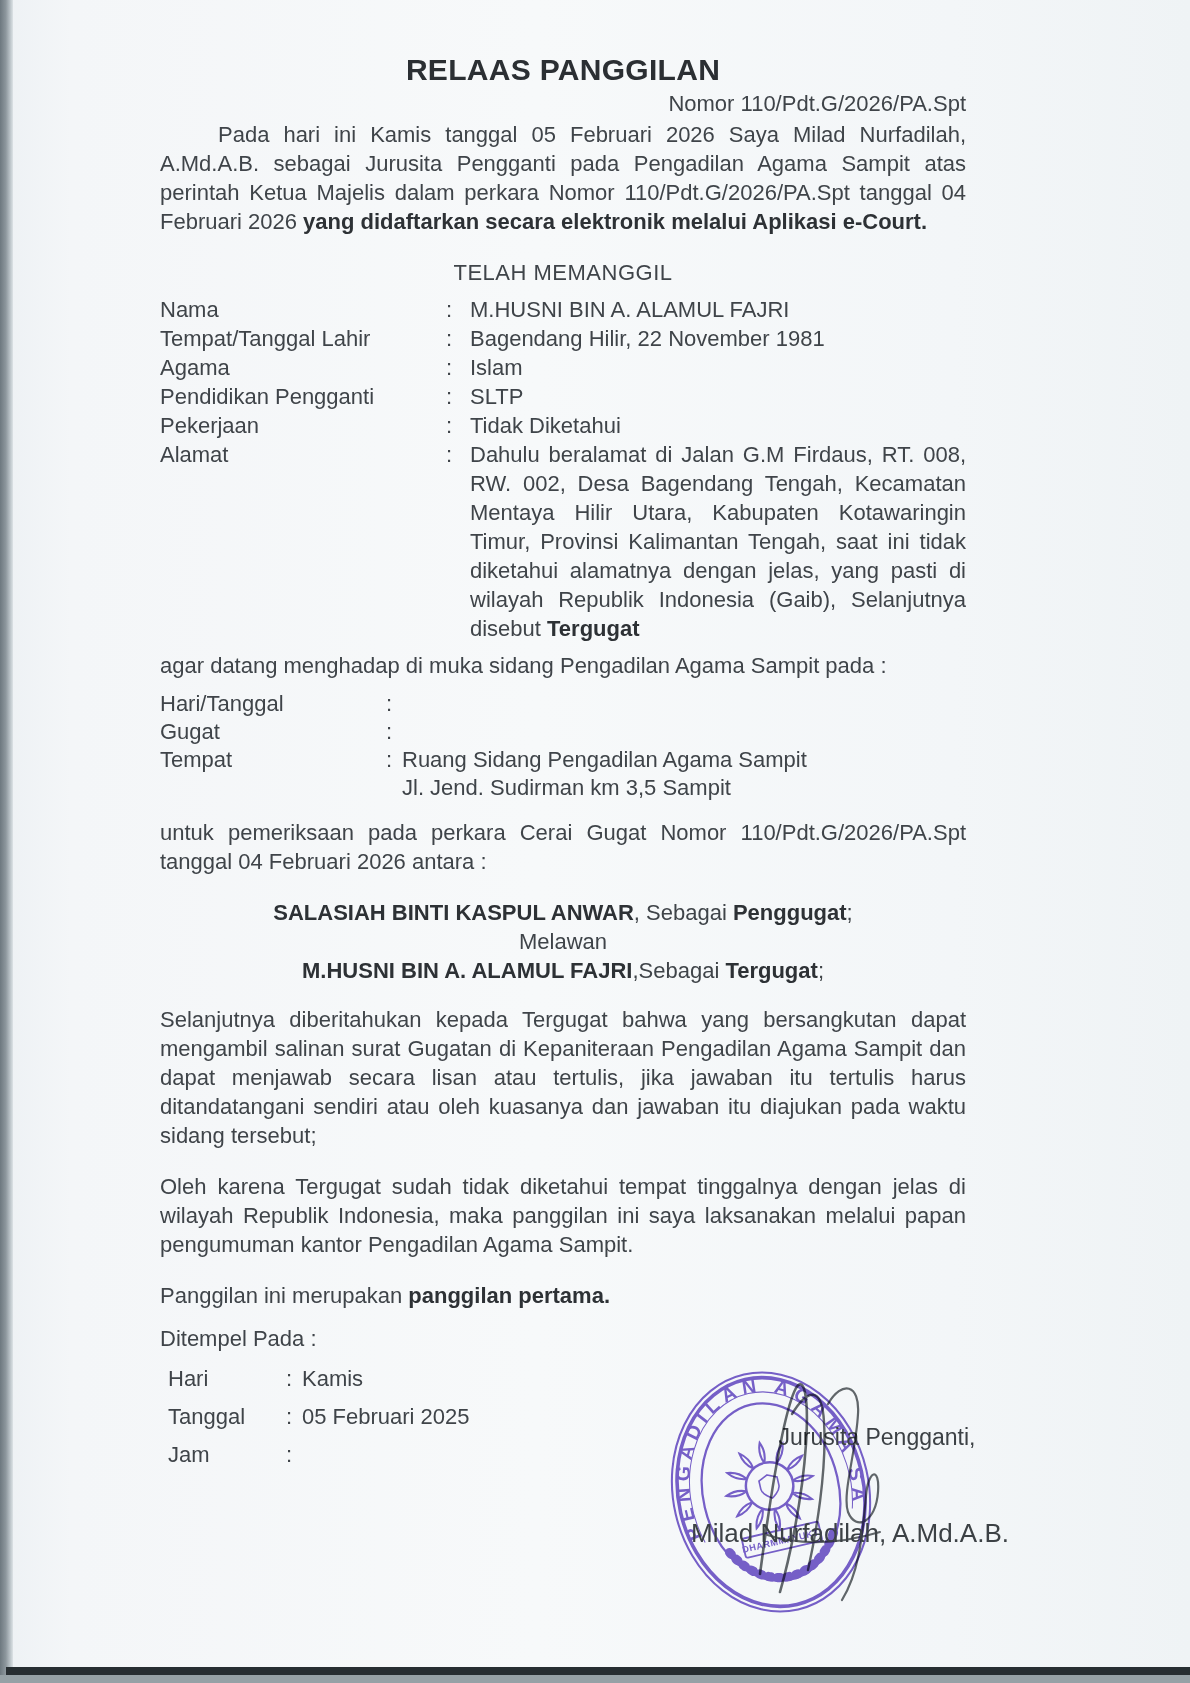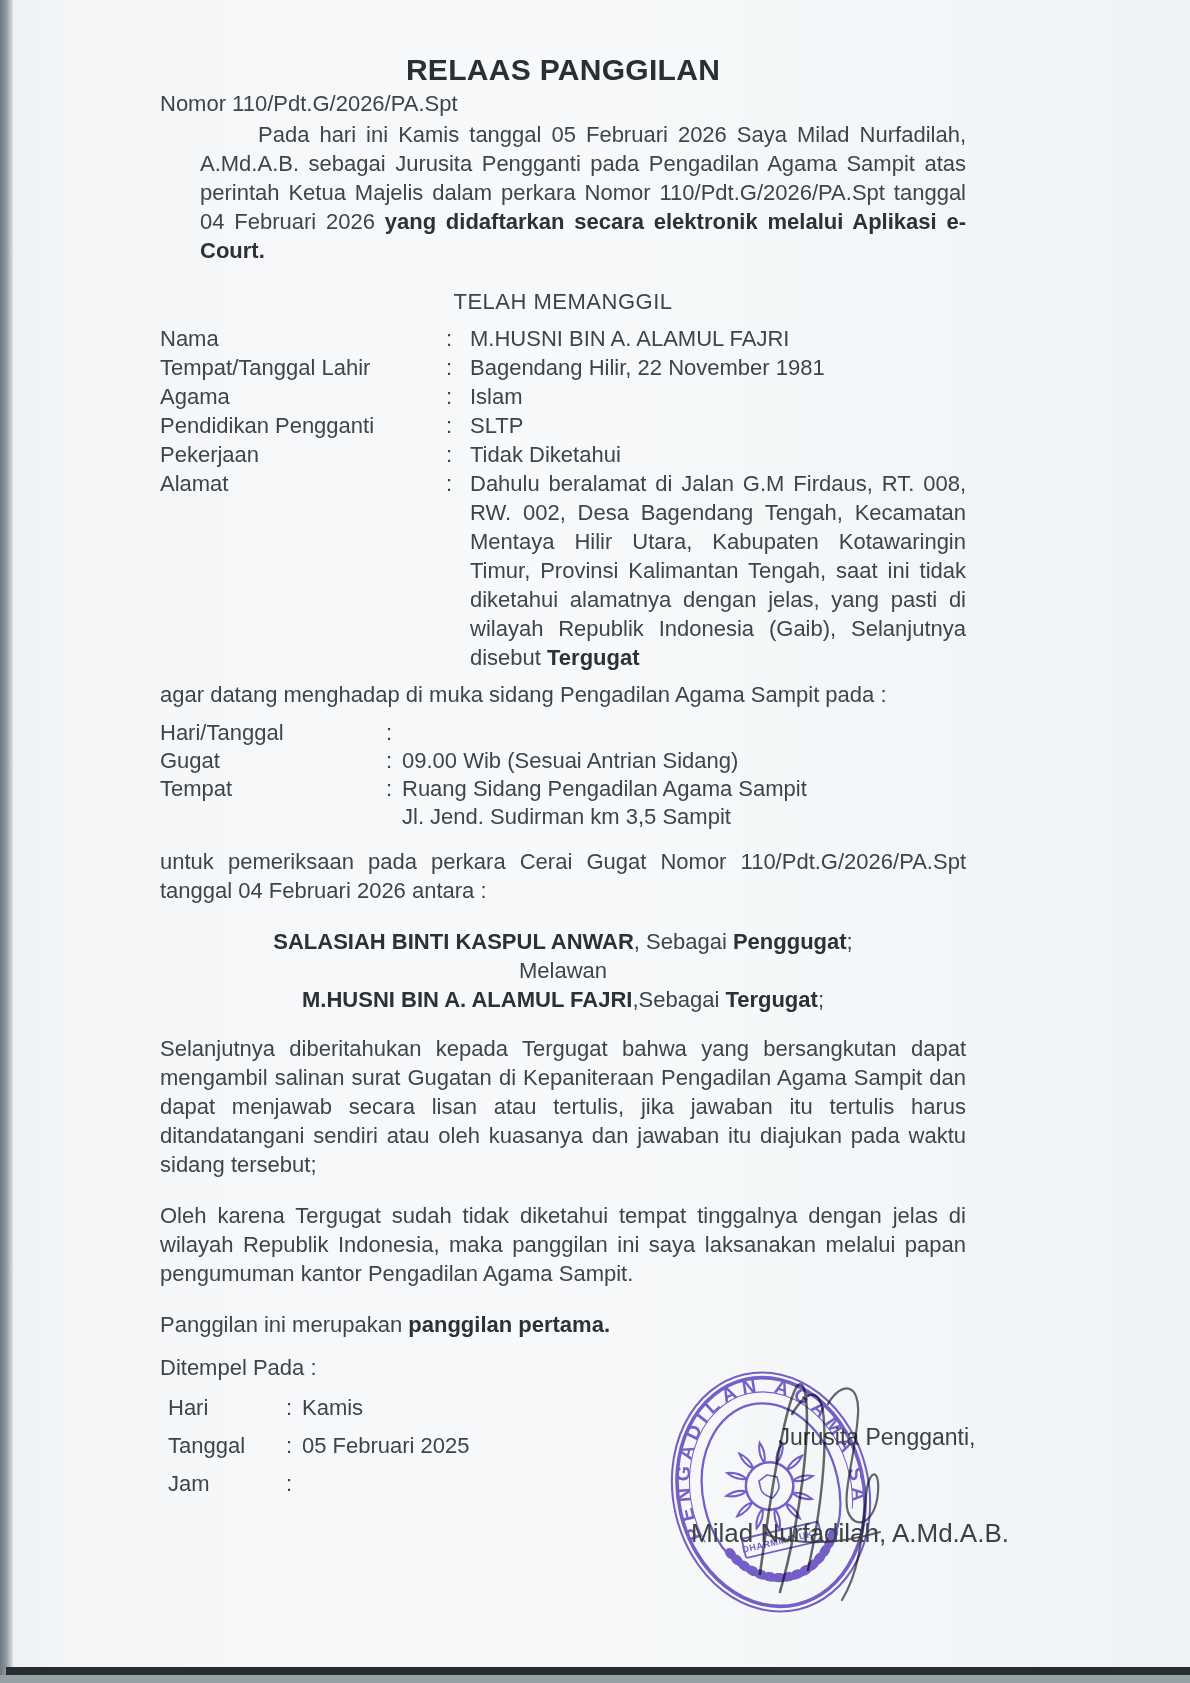"Nomor 110/Pdt.G/2026/PA.Spt" .nomor { text-align: left -> right }
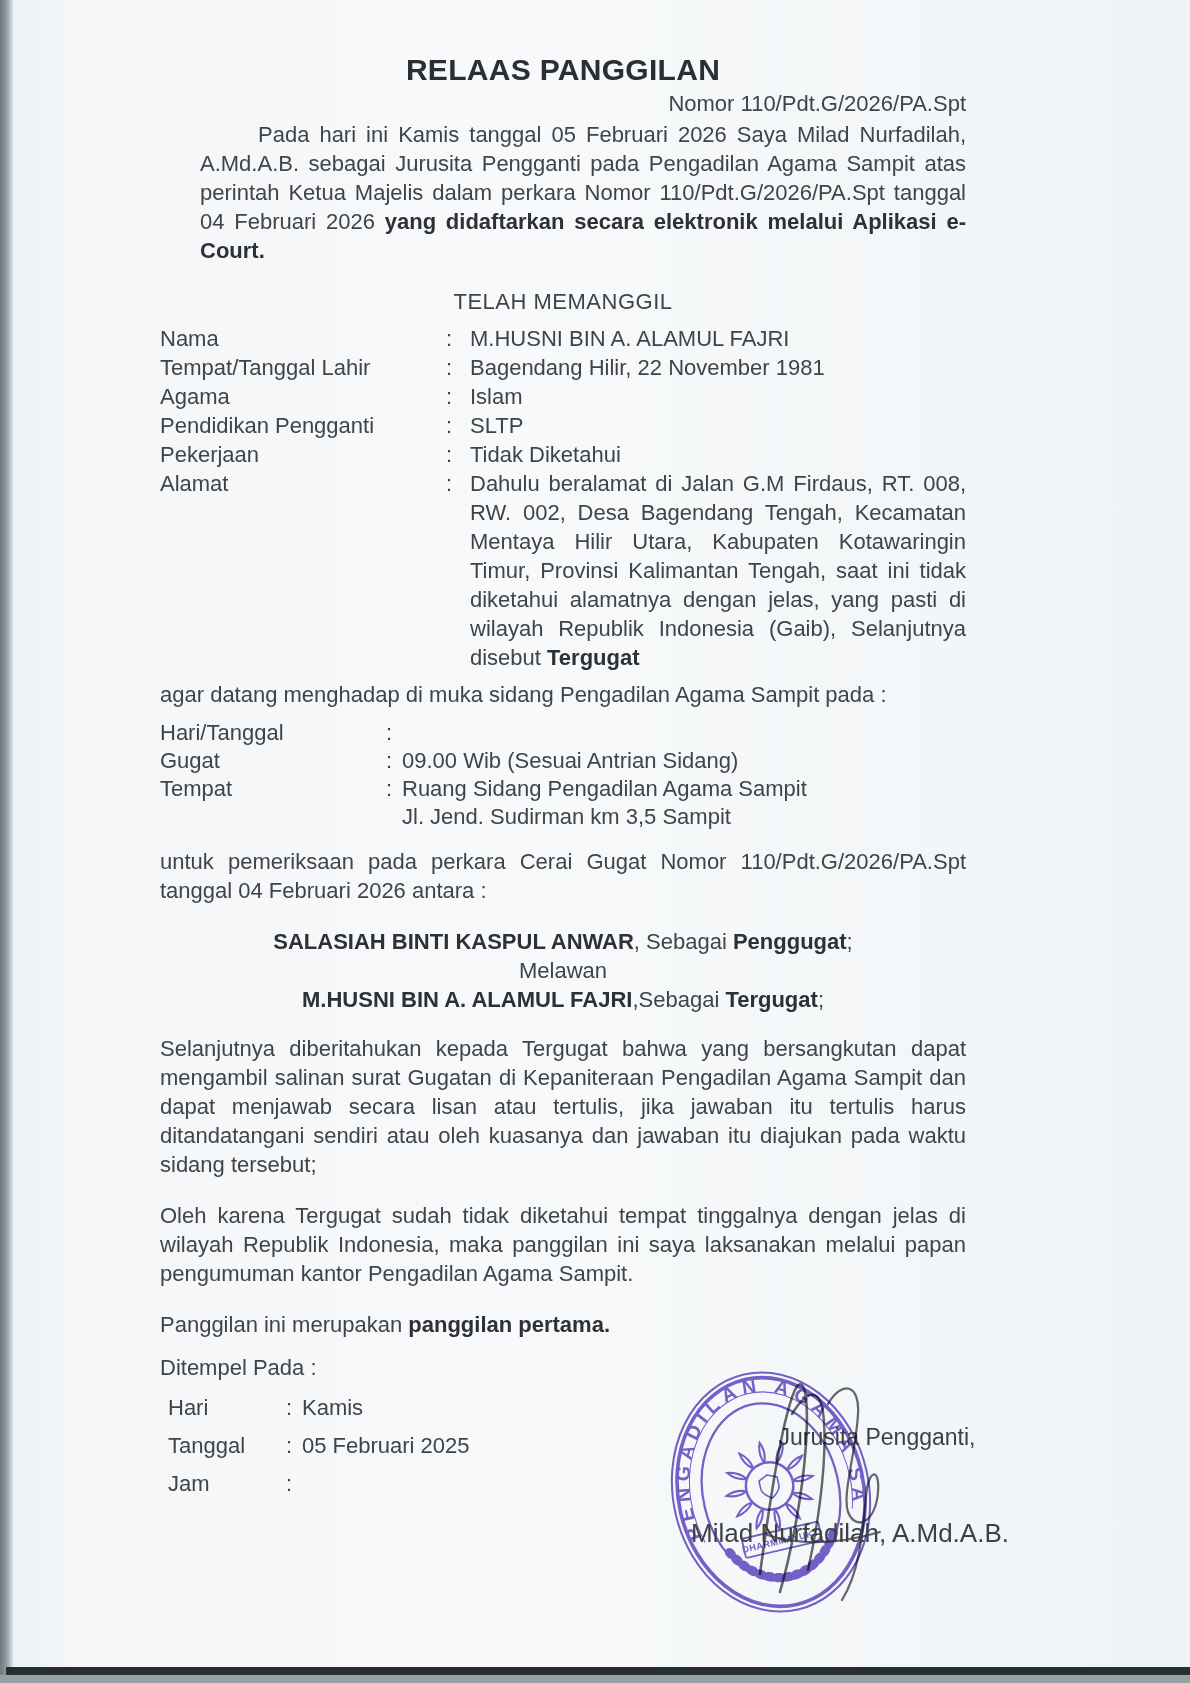"Pada hari ini Kamis tanggal" .intro { margin-left: 40px -> none }
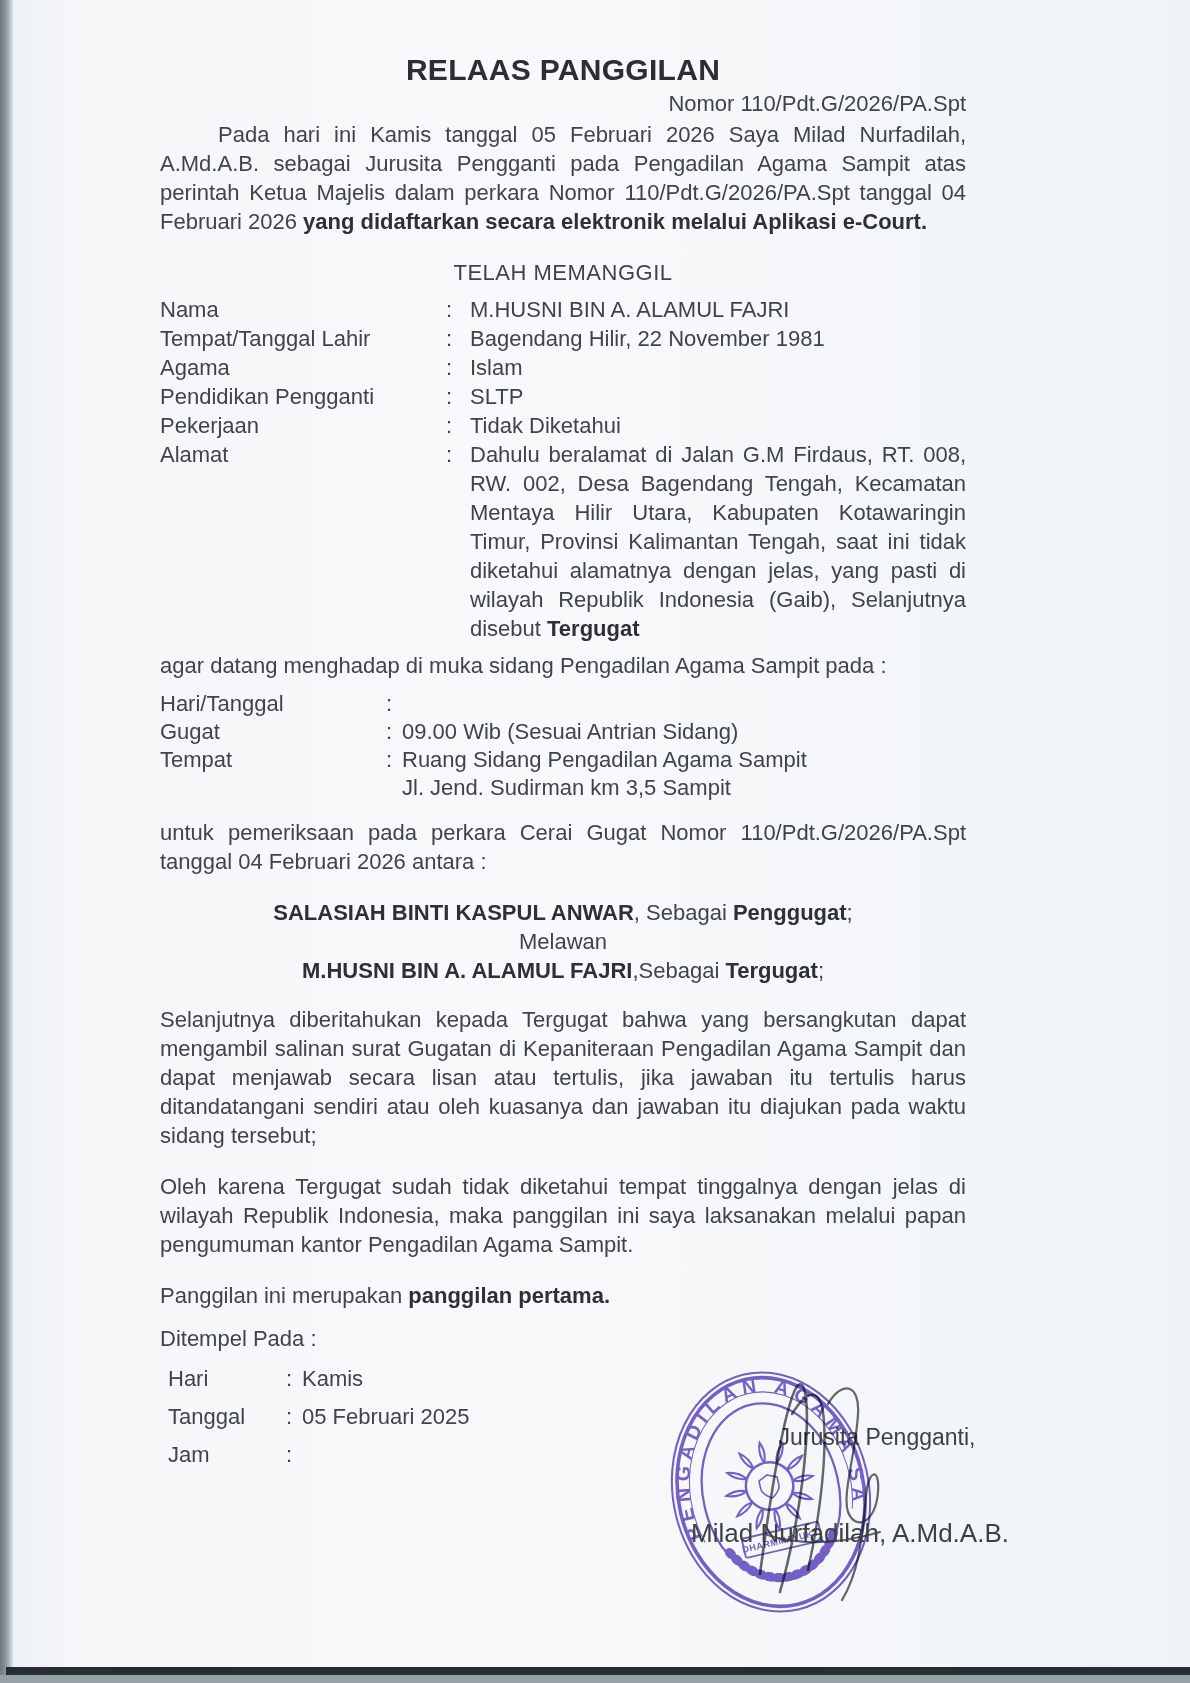"09.00 Wib (Sesuai Antrian Sidang)" div.val { html: <div>09.00 Wib (Sesuai Antrian Sidang)</div> -> none }
